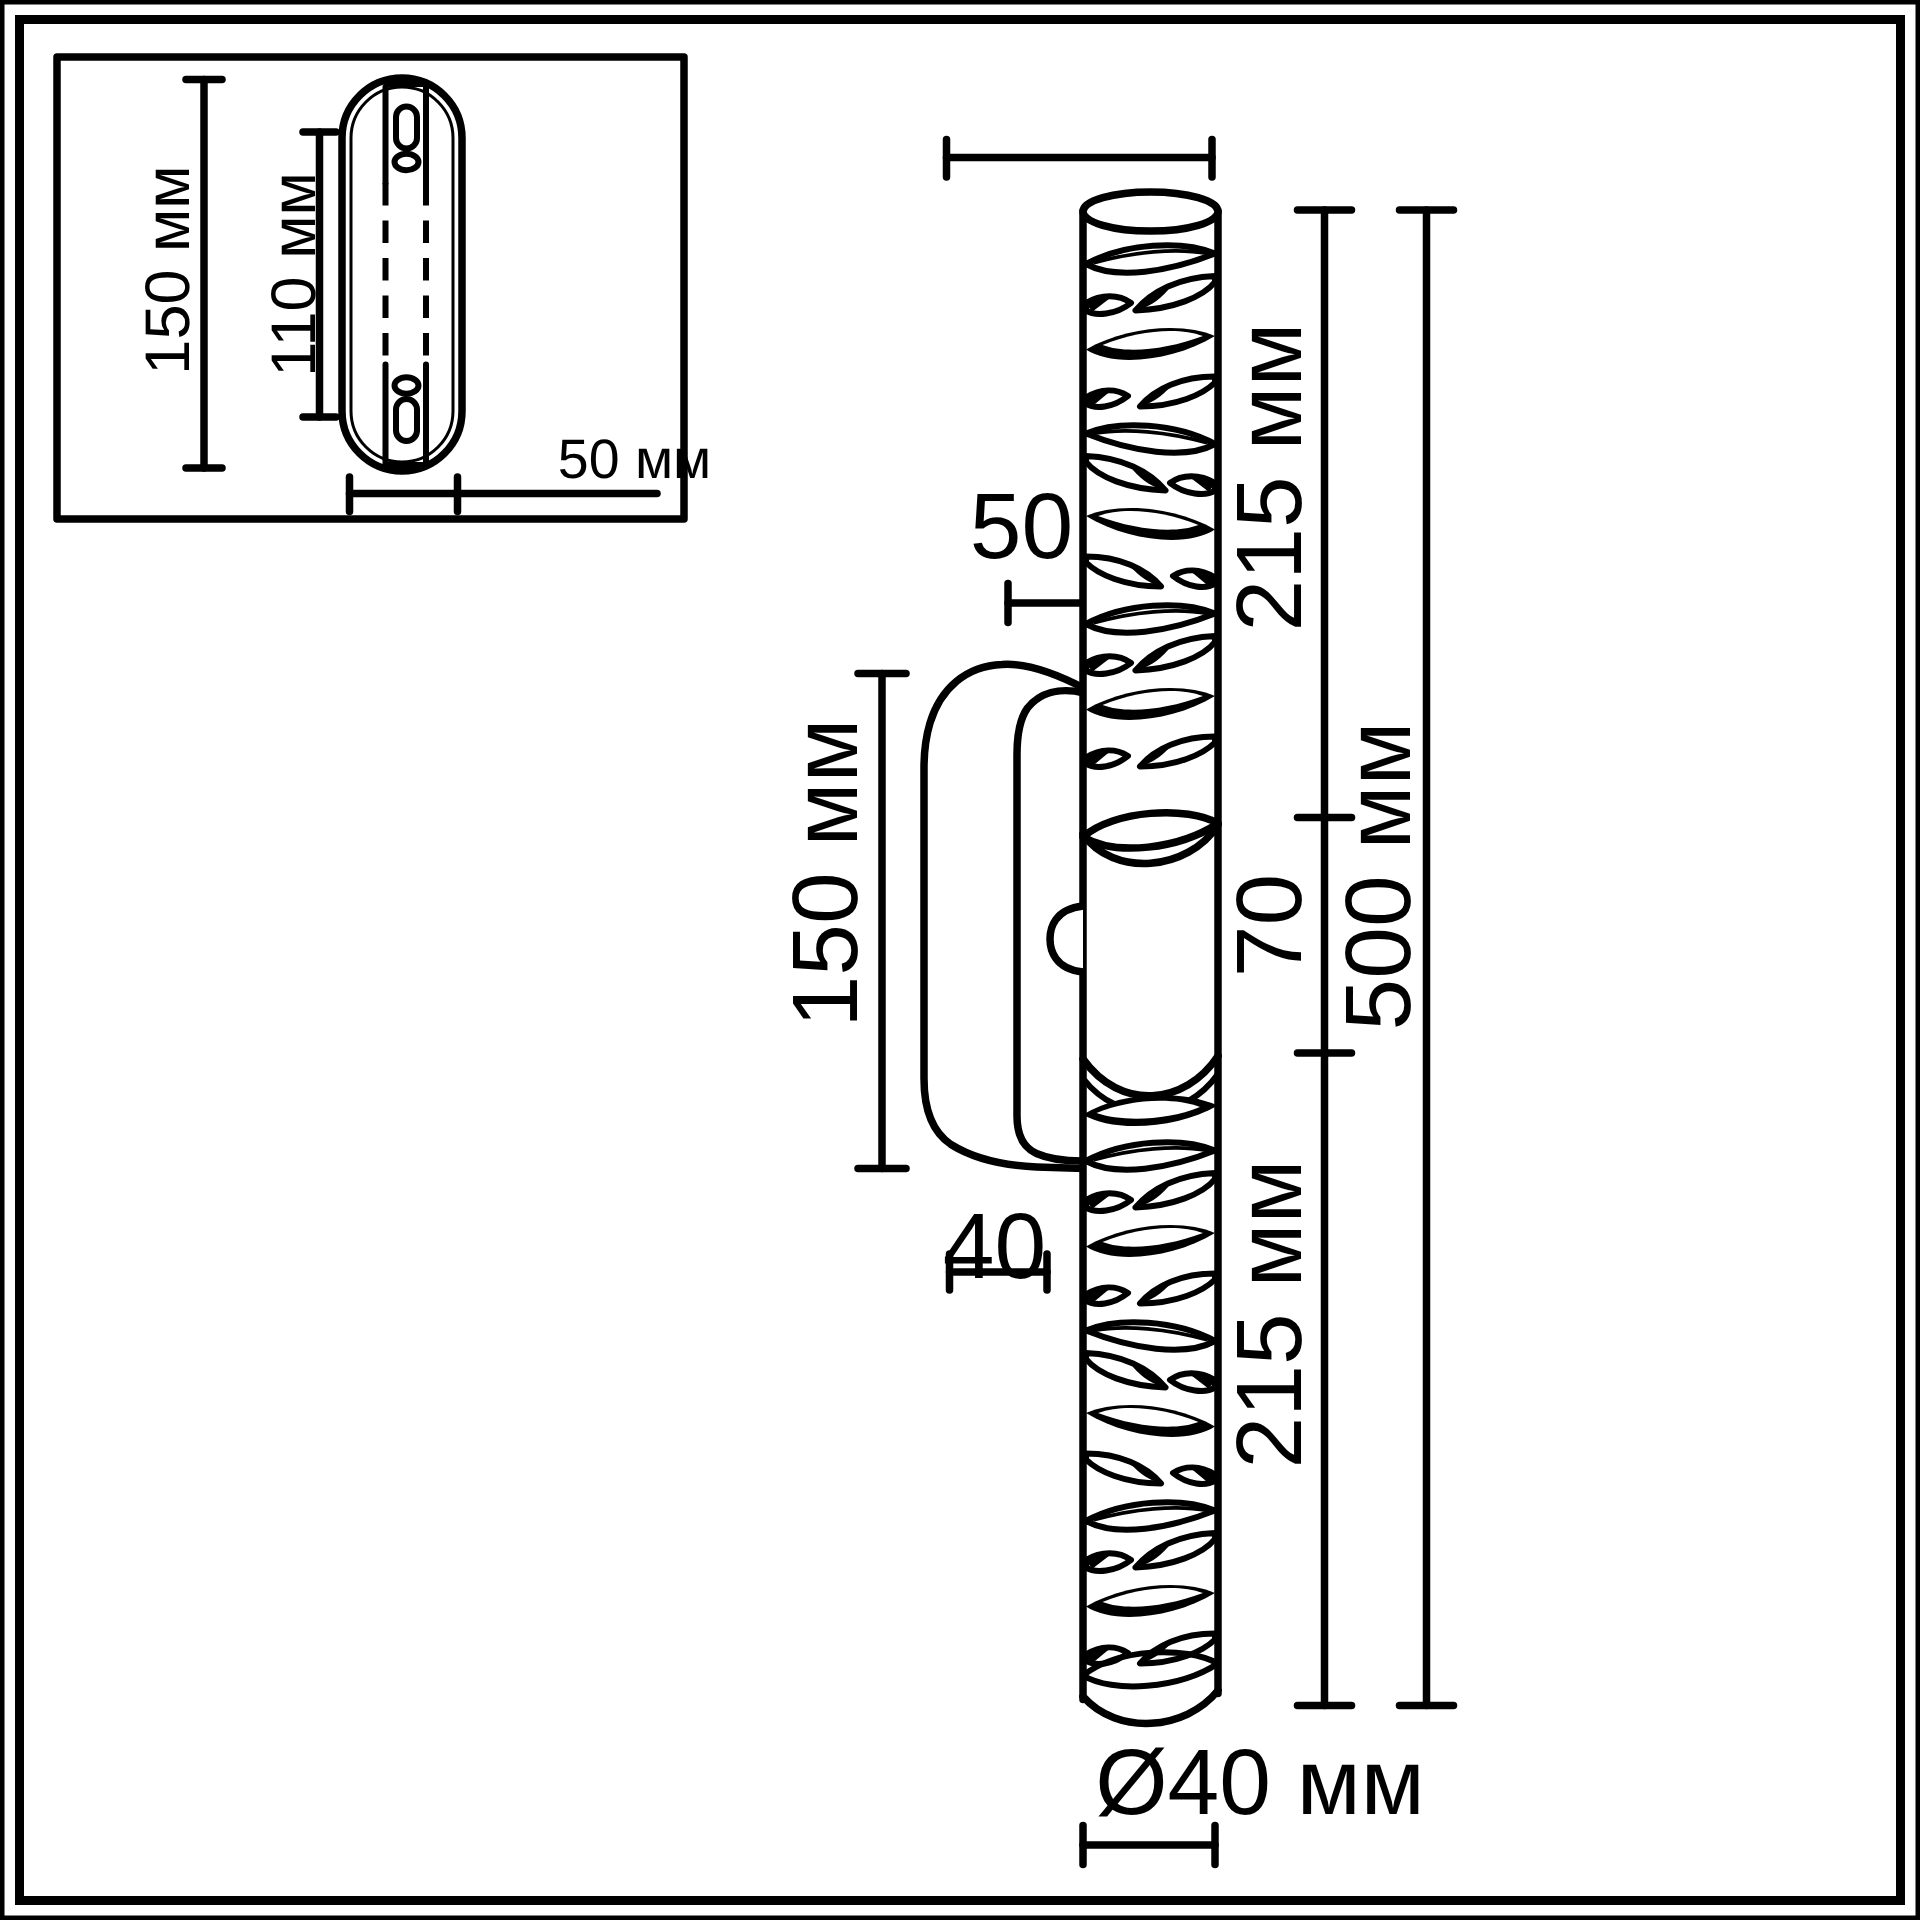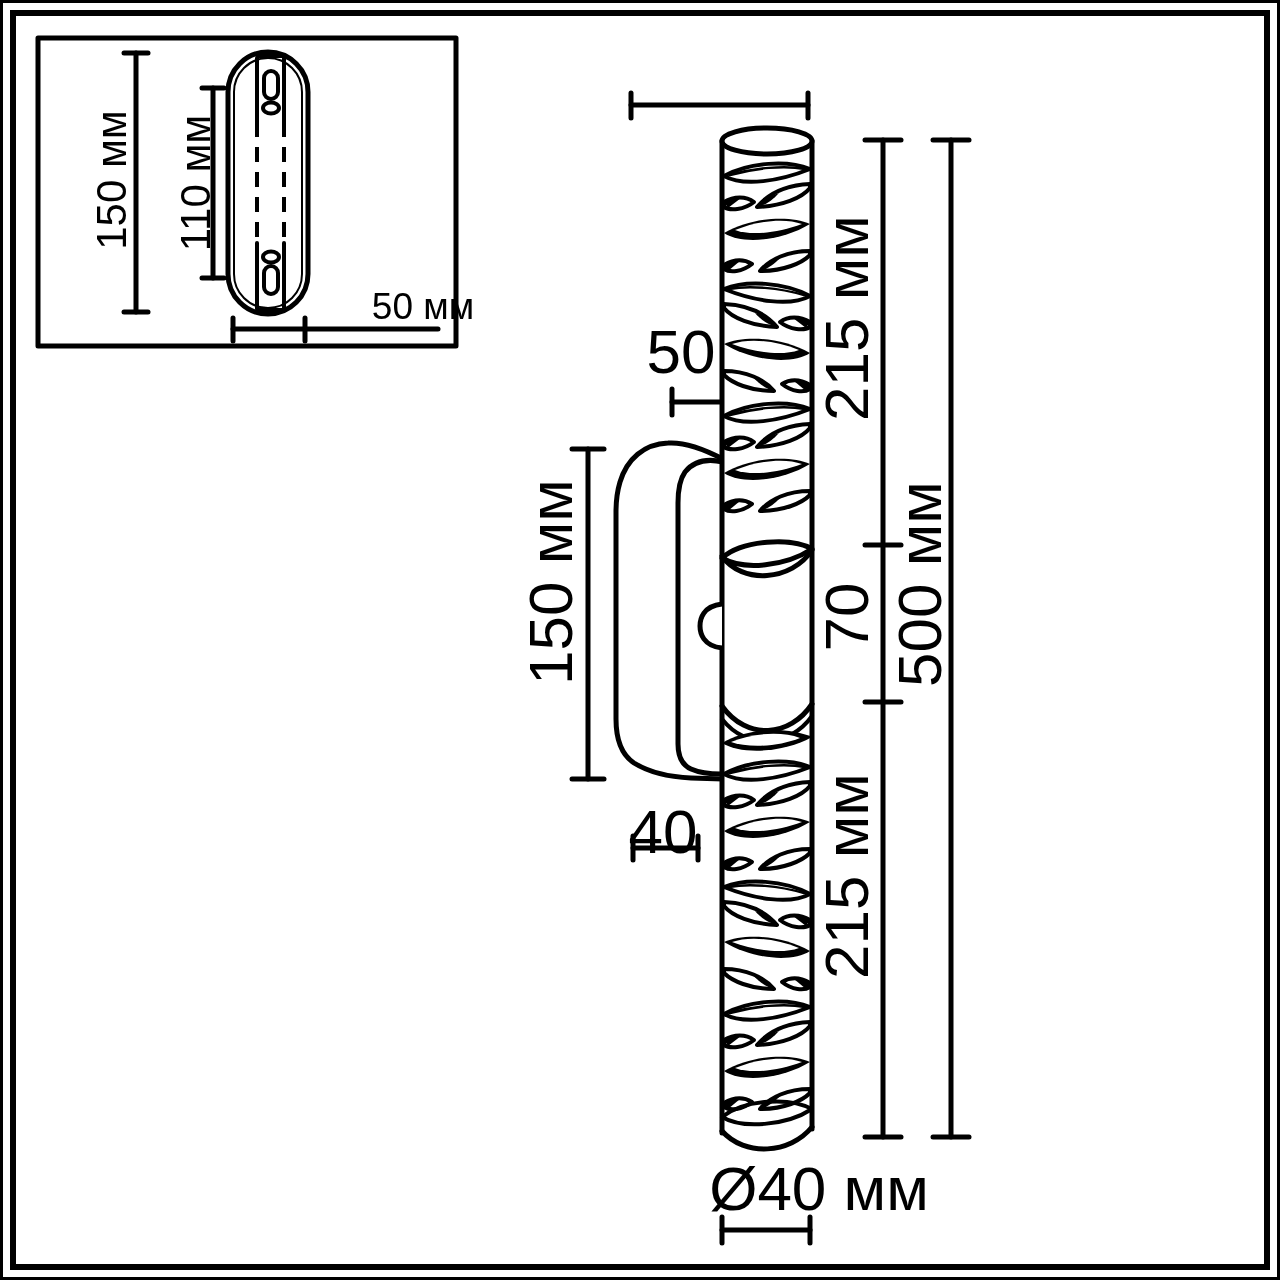"Ø40 мм" div.label { left: 819px -> 840px }
